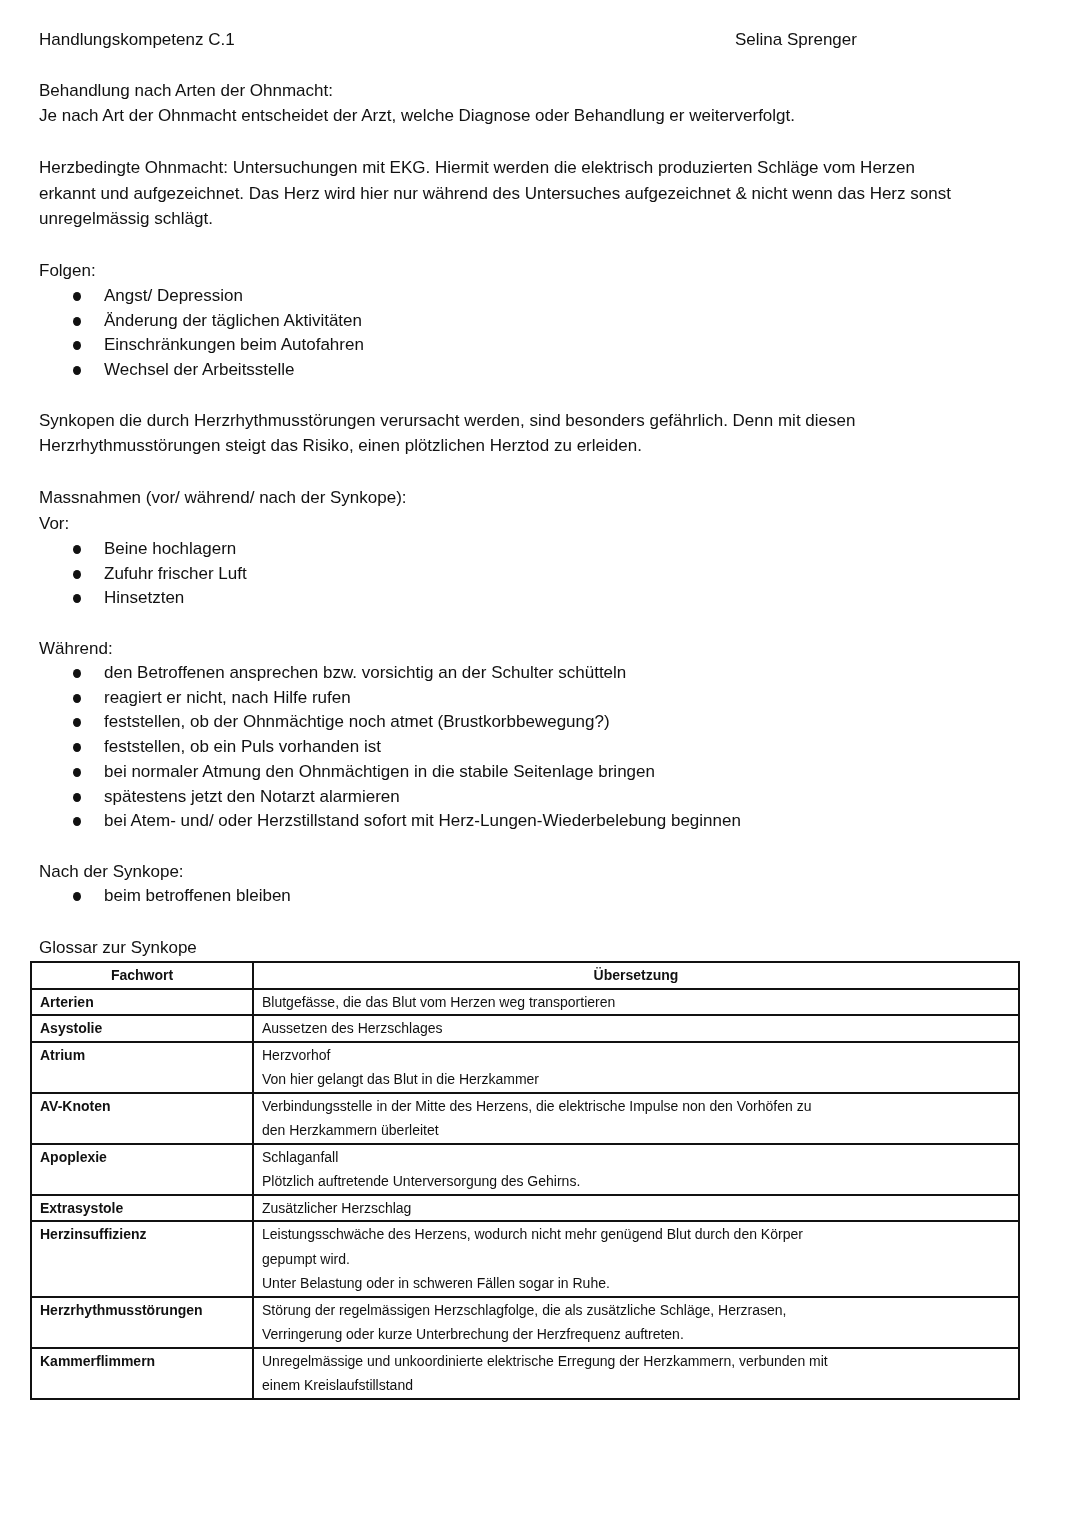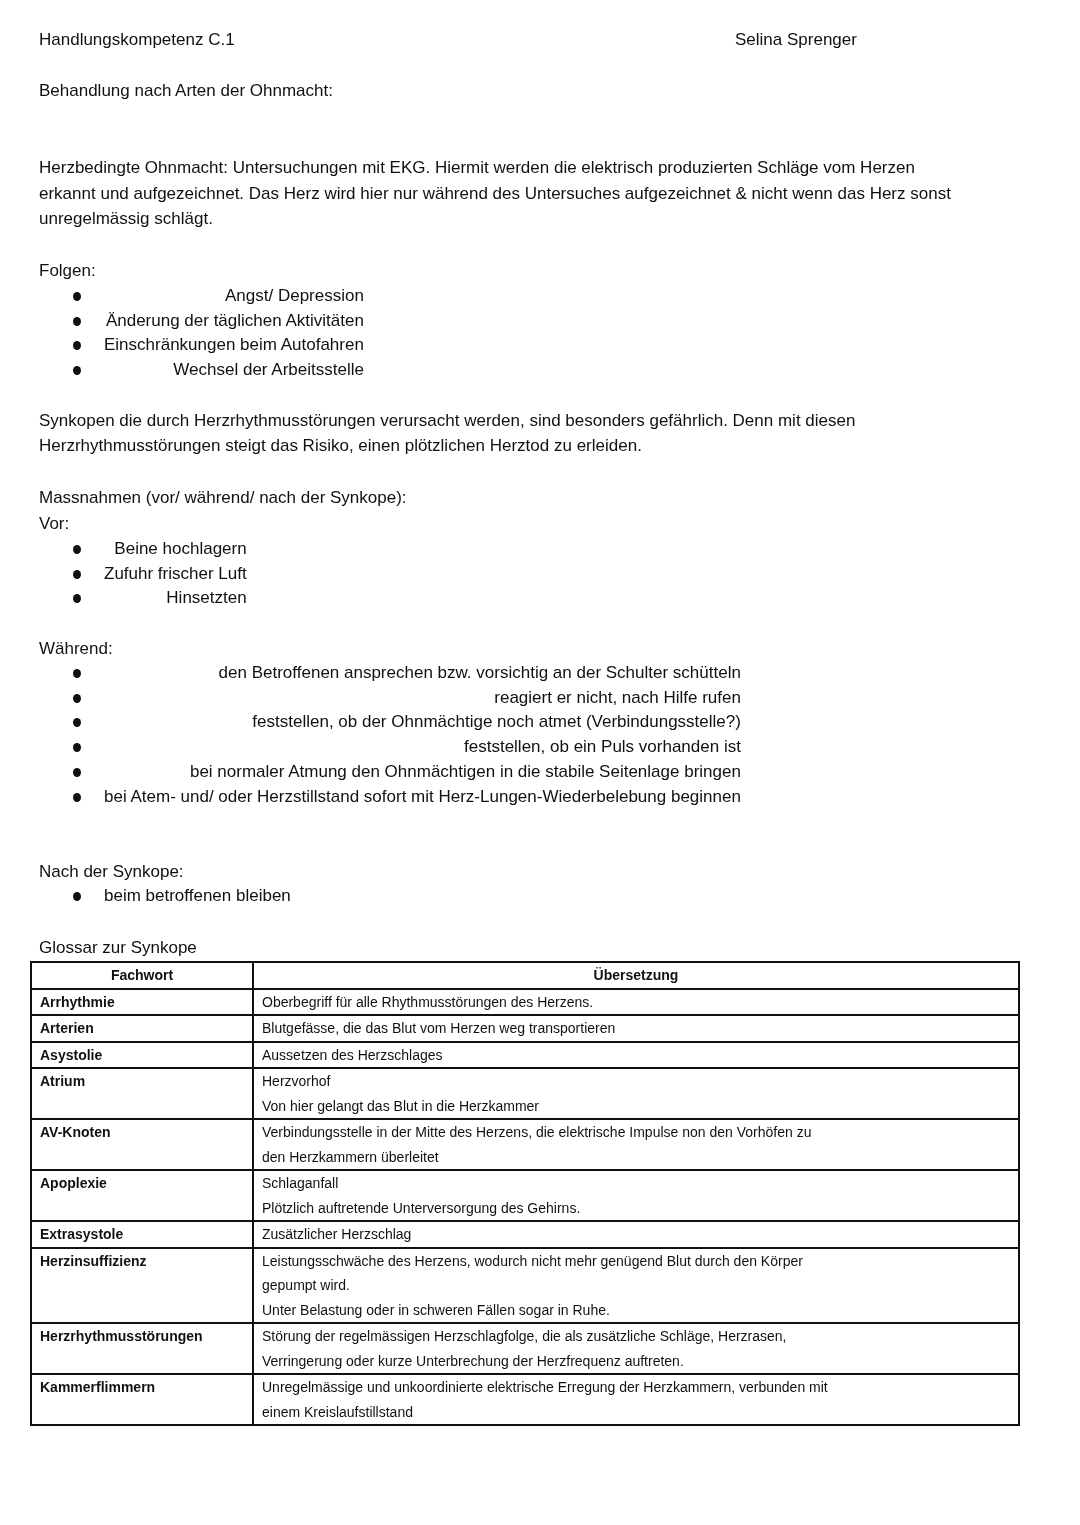"Je nach Art der Ohnmacht" div.line { html: none -> <div>Je nach Art der Ohnmacht entscheidet der Arzt, welche Diagnose oder Behandlung er weiterverfolgt.</div> }
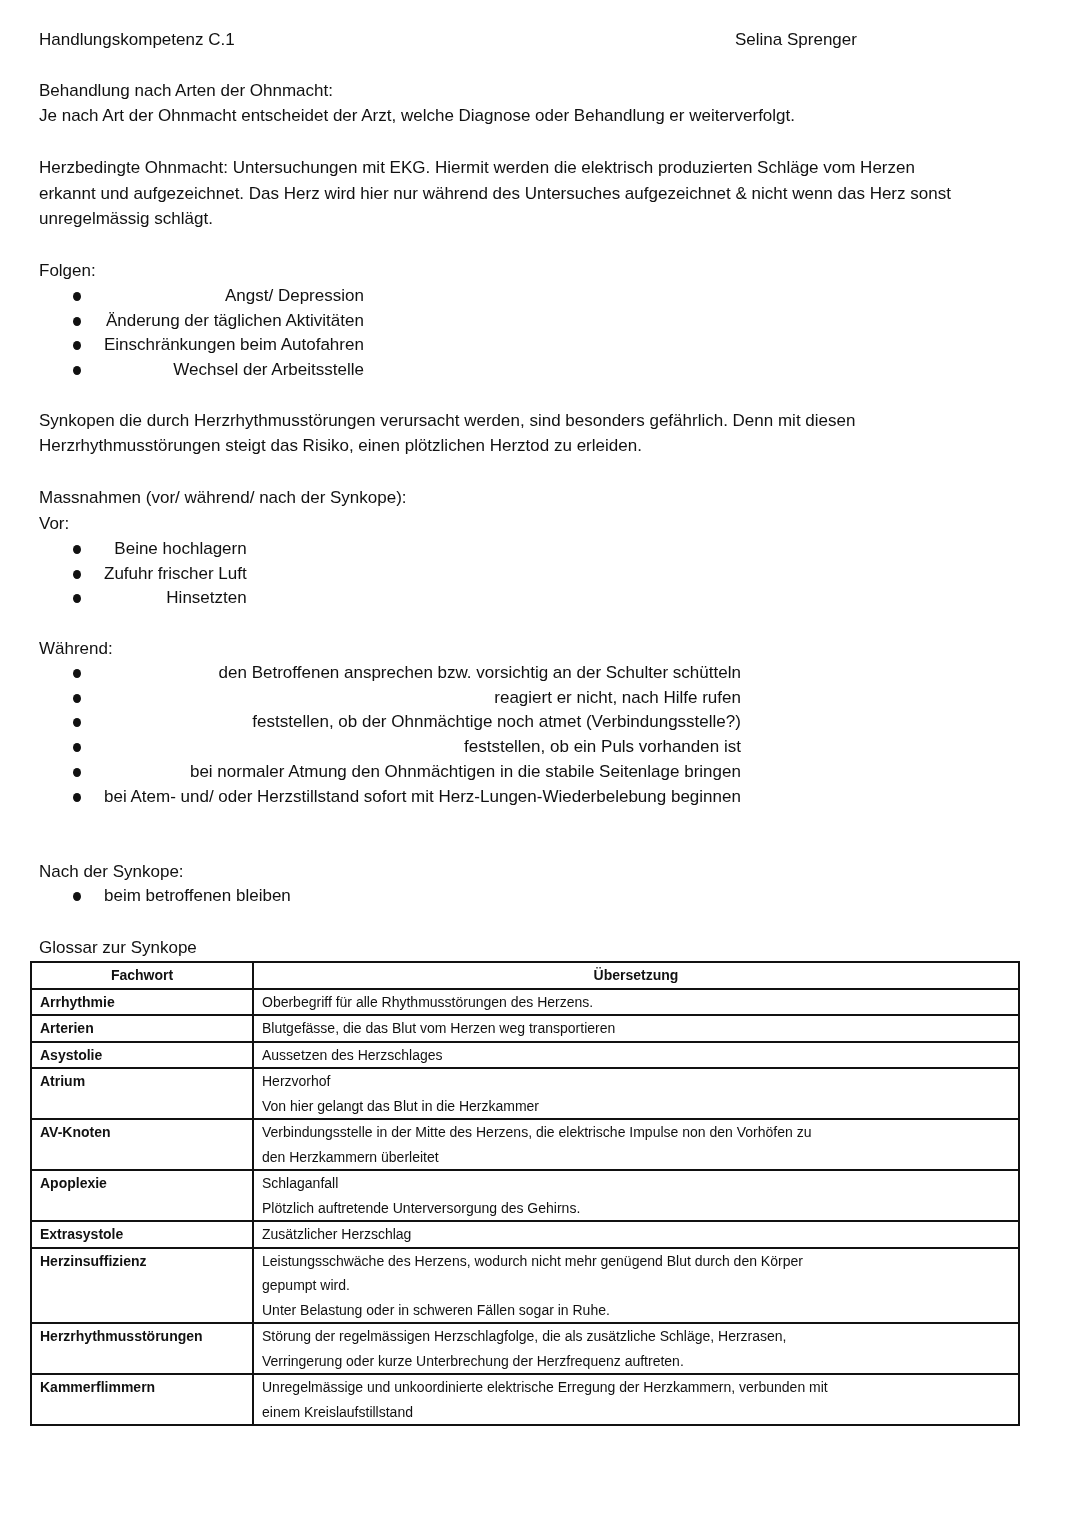"Angst/ Depression" ul.bullets { text-align: right -> none }
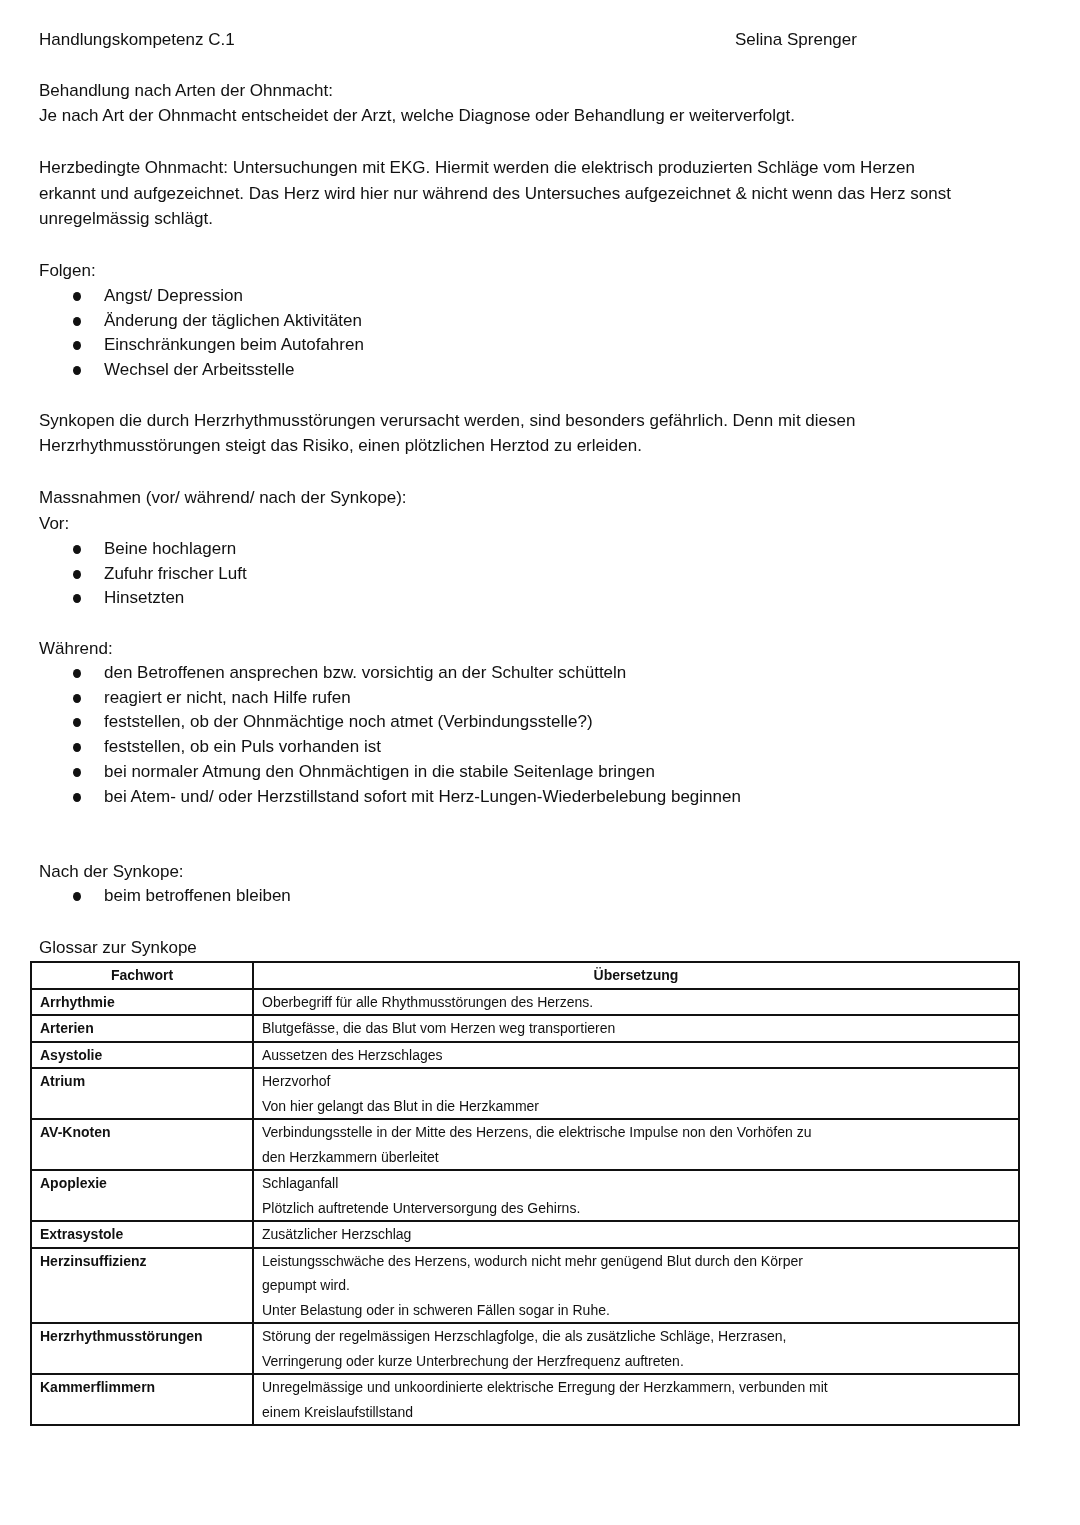"feststellen, ob der Ohnmächtige noch" li { text: Verbindungsstelle -> Brustkorbbewegung }
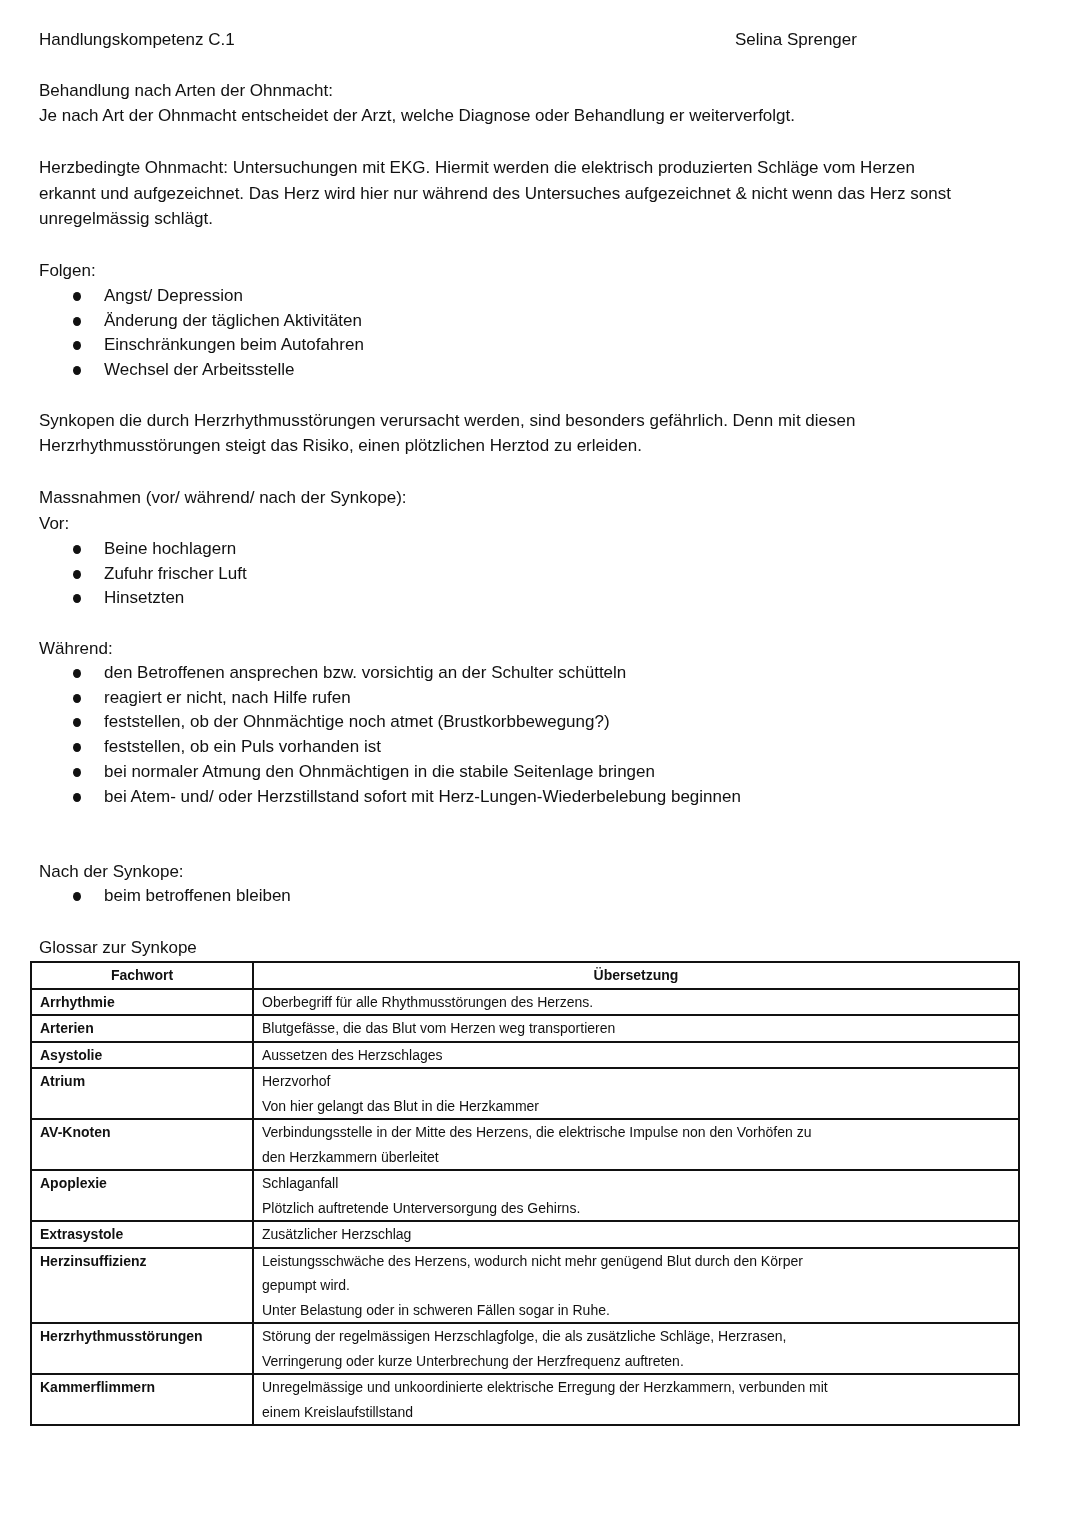"spätestens jetzt den Notarzt alarmieren" li { html: none -> <li>spätestens jetzt den Notarzt alarmieren</li> }
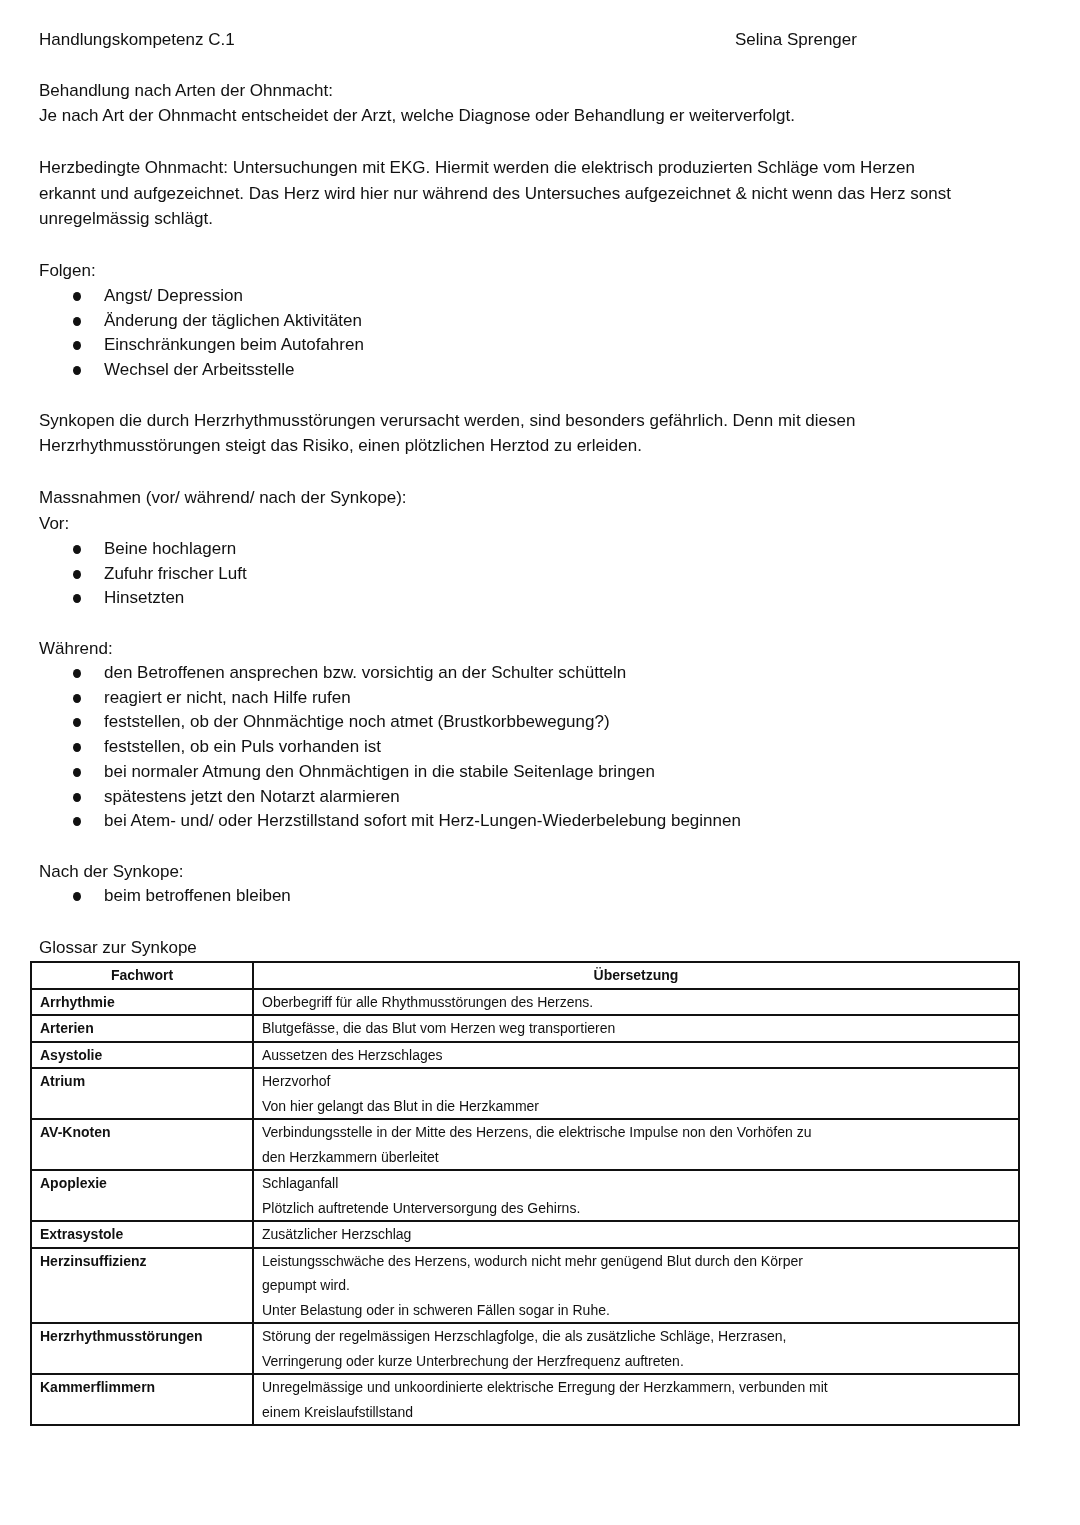"Arrhythmie" tr { html: <tr> <td>Arrhythmie</td> <td> <div>Oberbegriff für alle Rhythmusstörungen des Herzens.</div> </td> </tr> -> none }
